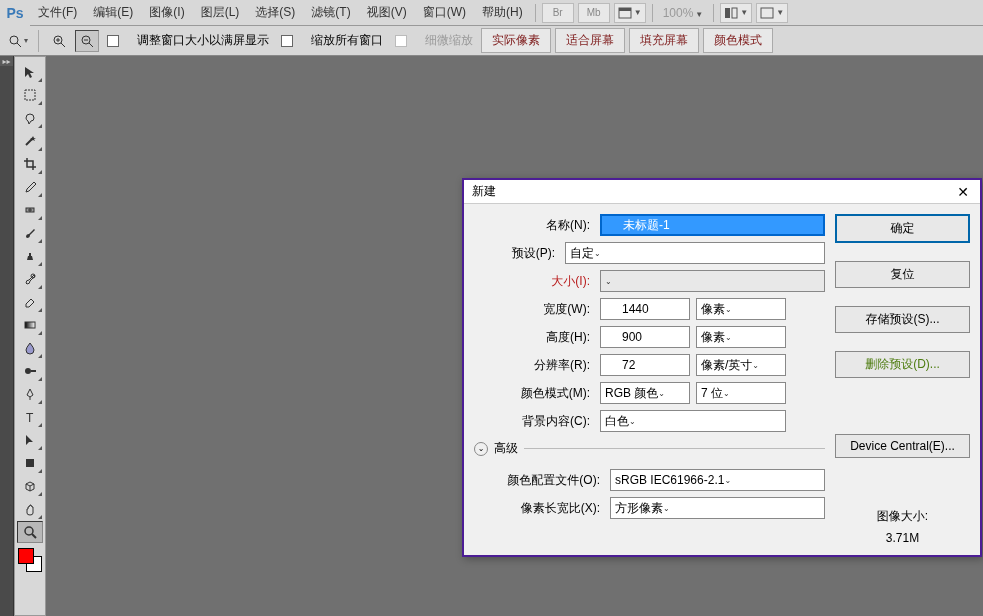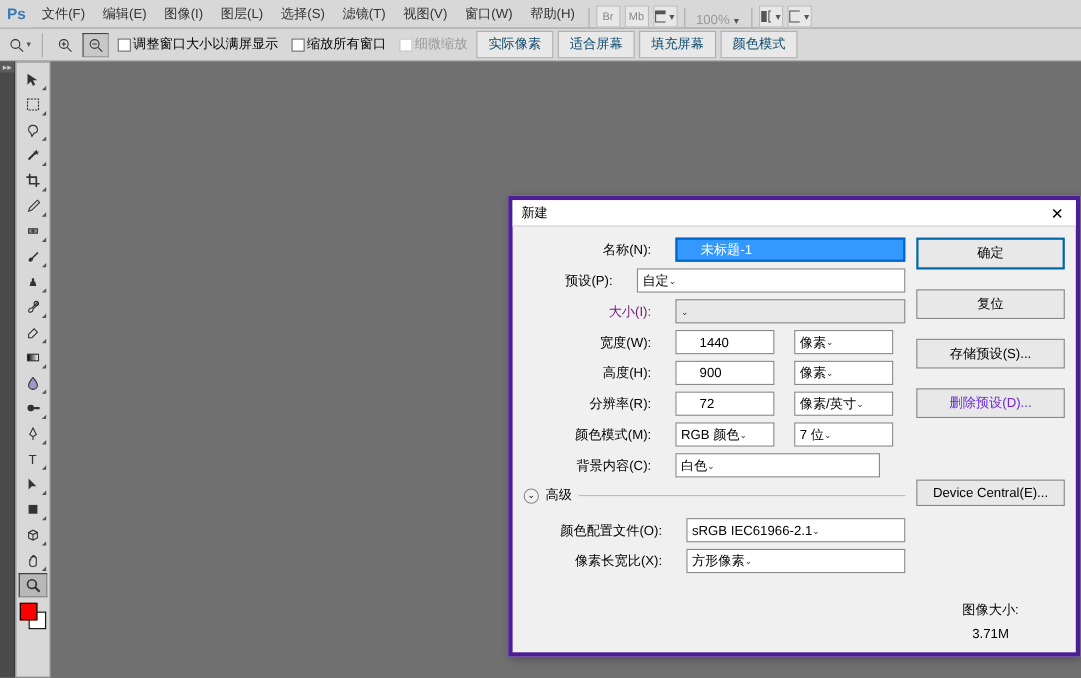"Ps" .menubar { align-items: flex-end -> center }
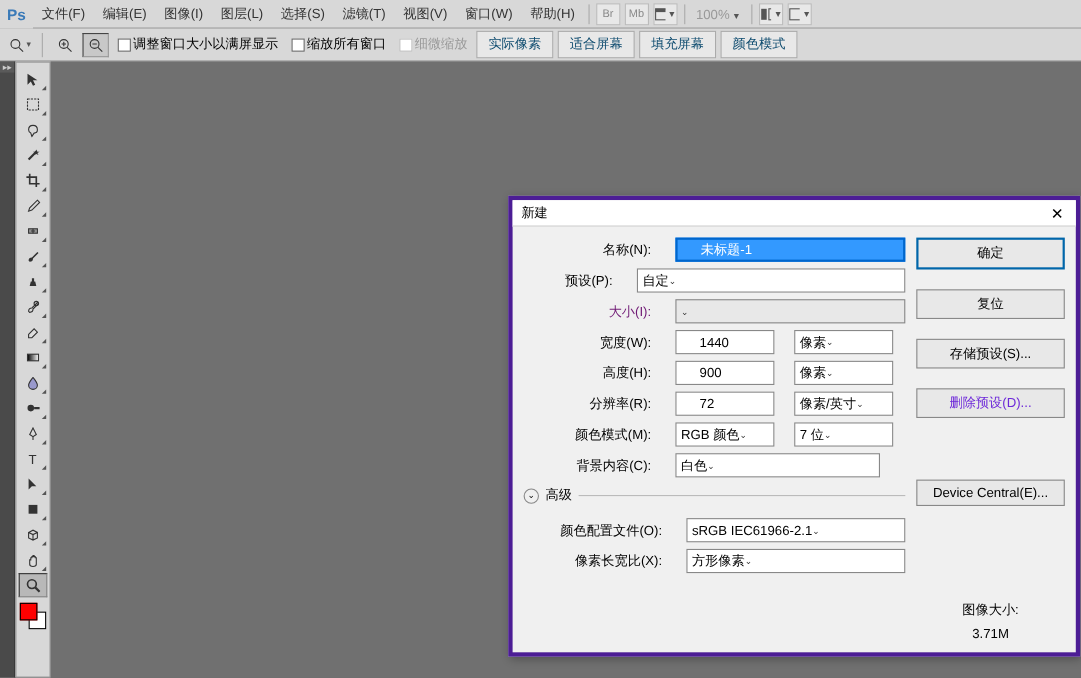"Br" .menu-icon { width: 22px -> 32px }
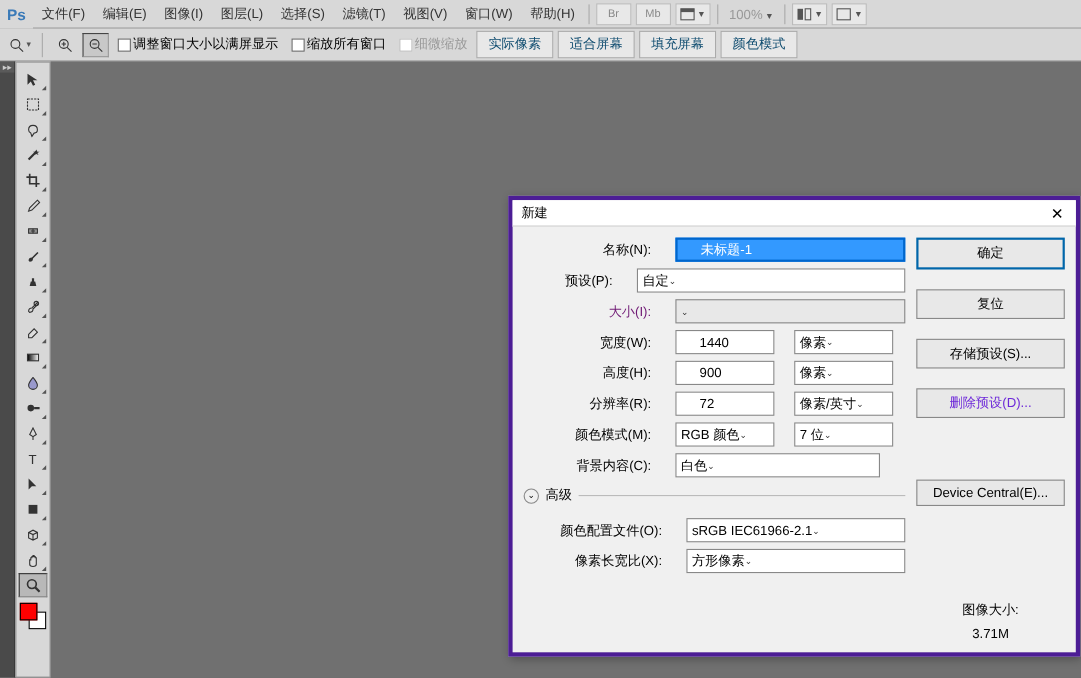"调整窗口大小以满屏显示" .opt-check { gap: 2px -> 18px }
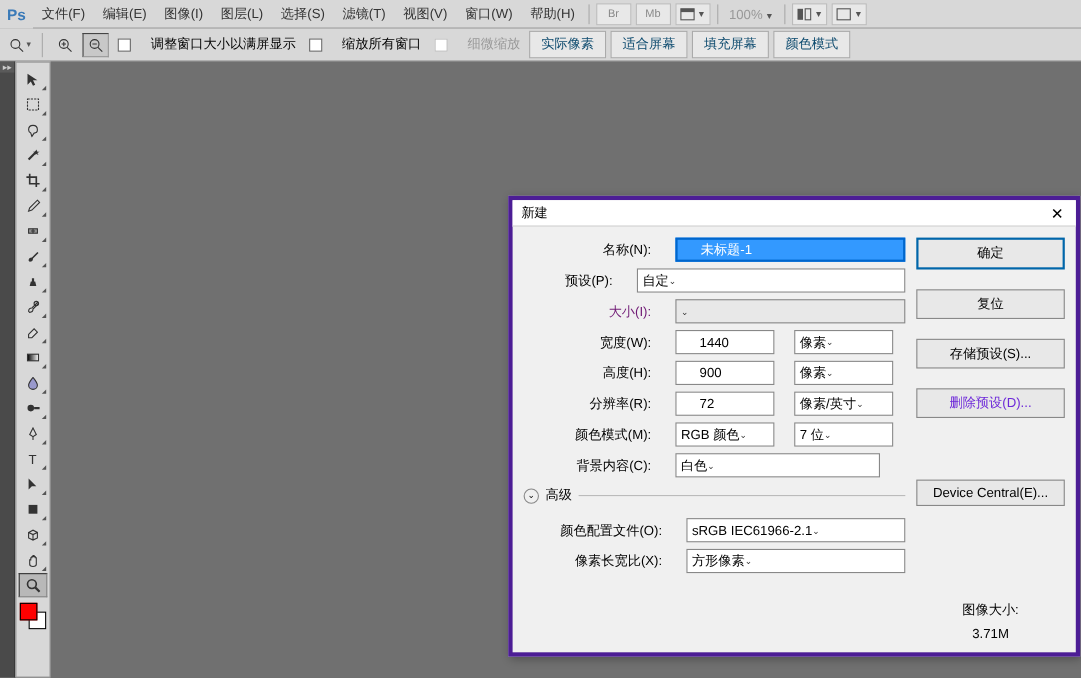"实际像素" .opt-btn.enabled { color: #0c4a6e -> #7f1d1d }
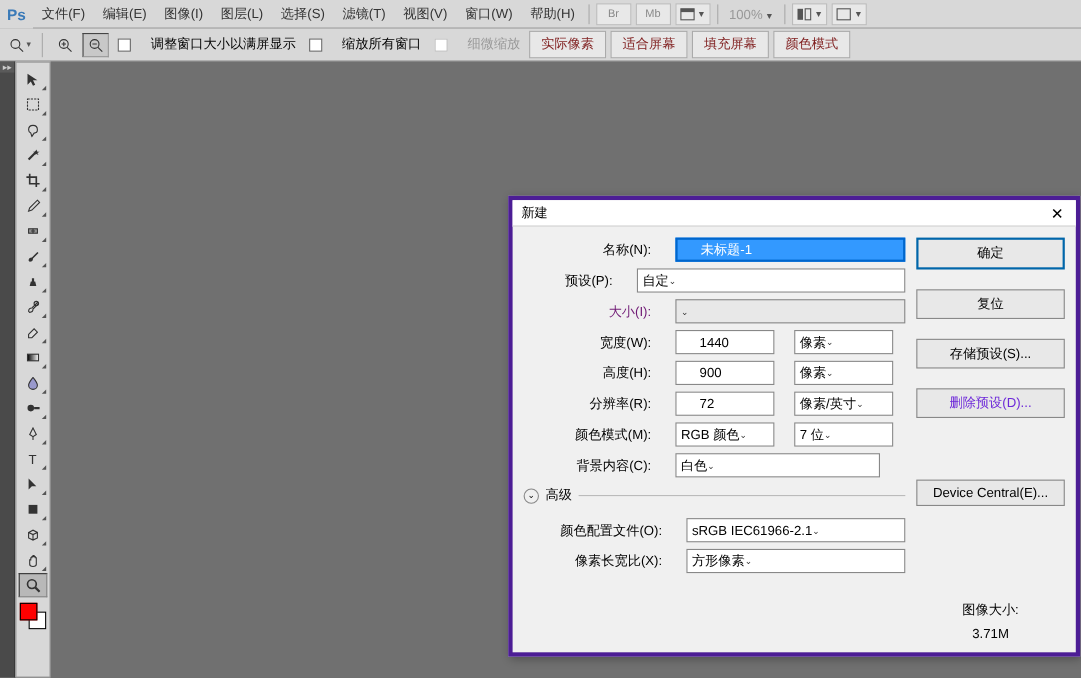"新建" .dialog { border: 4px solid #4c1d95 -> 2px solid #4c1d95 }
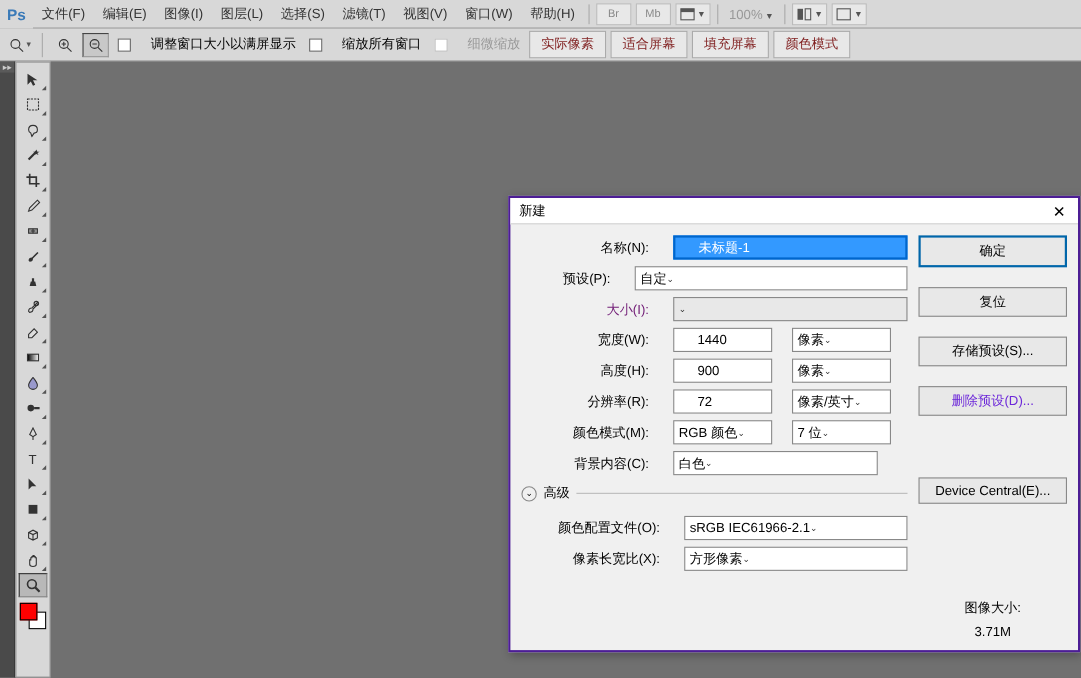"名称(N):" .field-row { gap: 18px -> 6px }
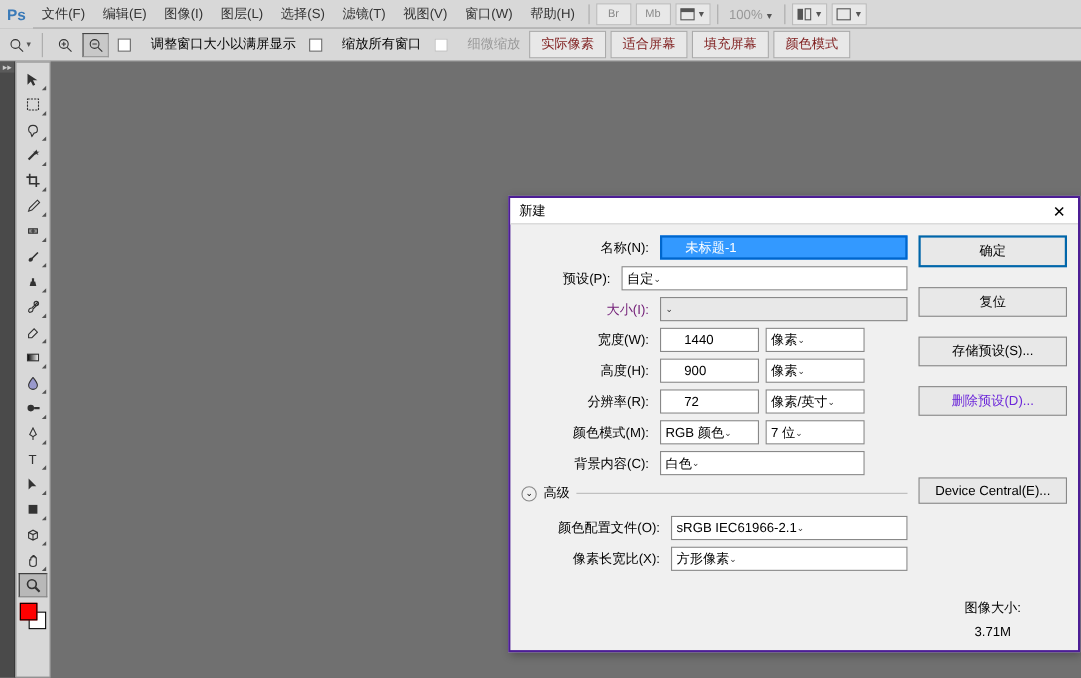"大小(I):" div.field-label { color: #701a75 -> #b91c1c }
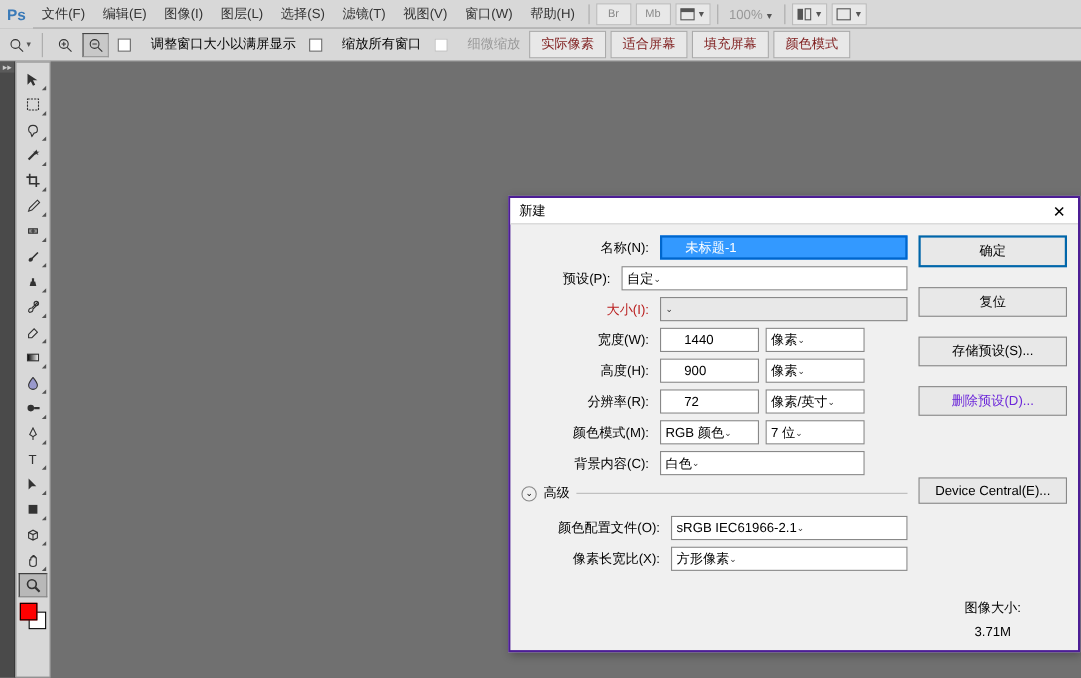"删除预设(D)..." .dlg-btn.disabled { color: #6d28d9 -> #4d7c0f }
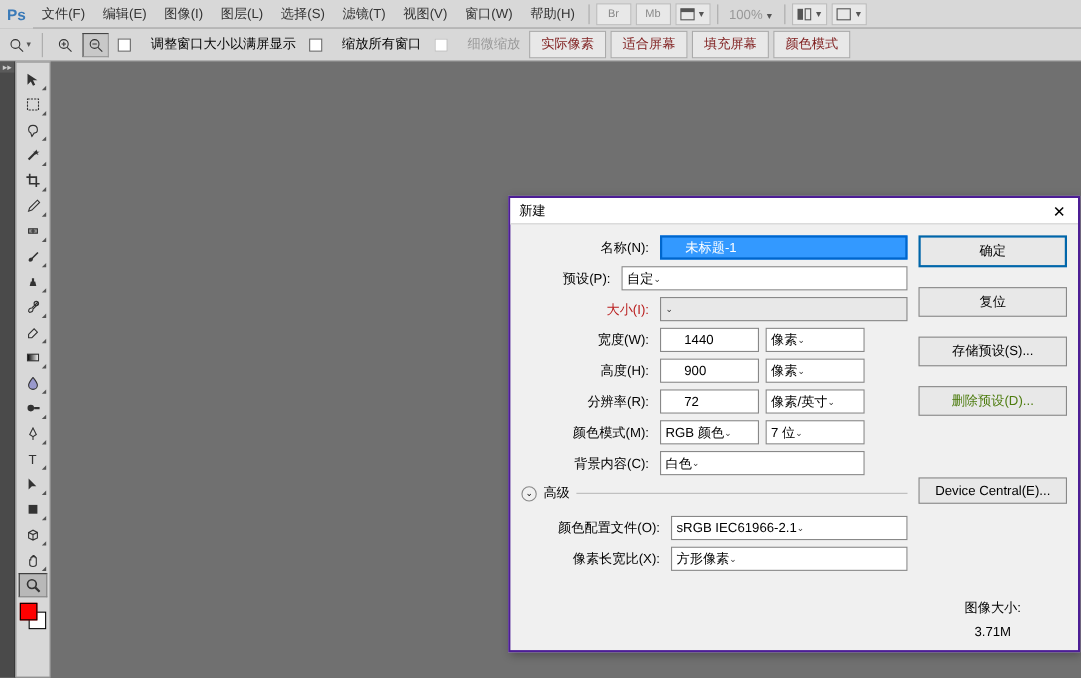"图像大小:" .img-size { margin-top: 68px -> 32px }
